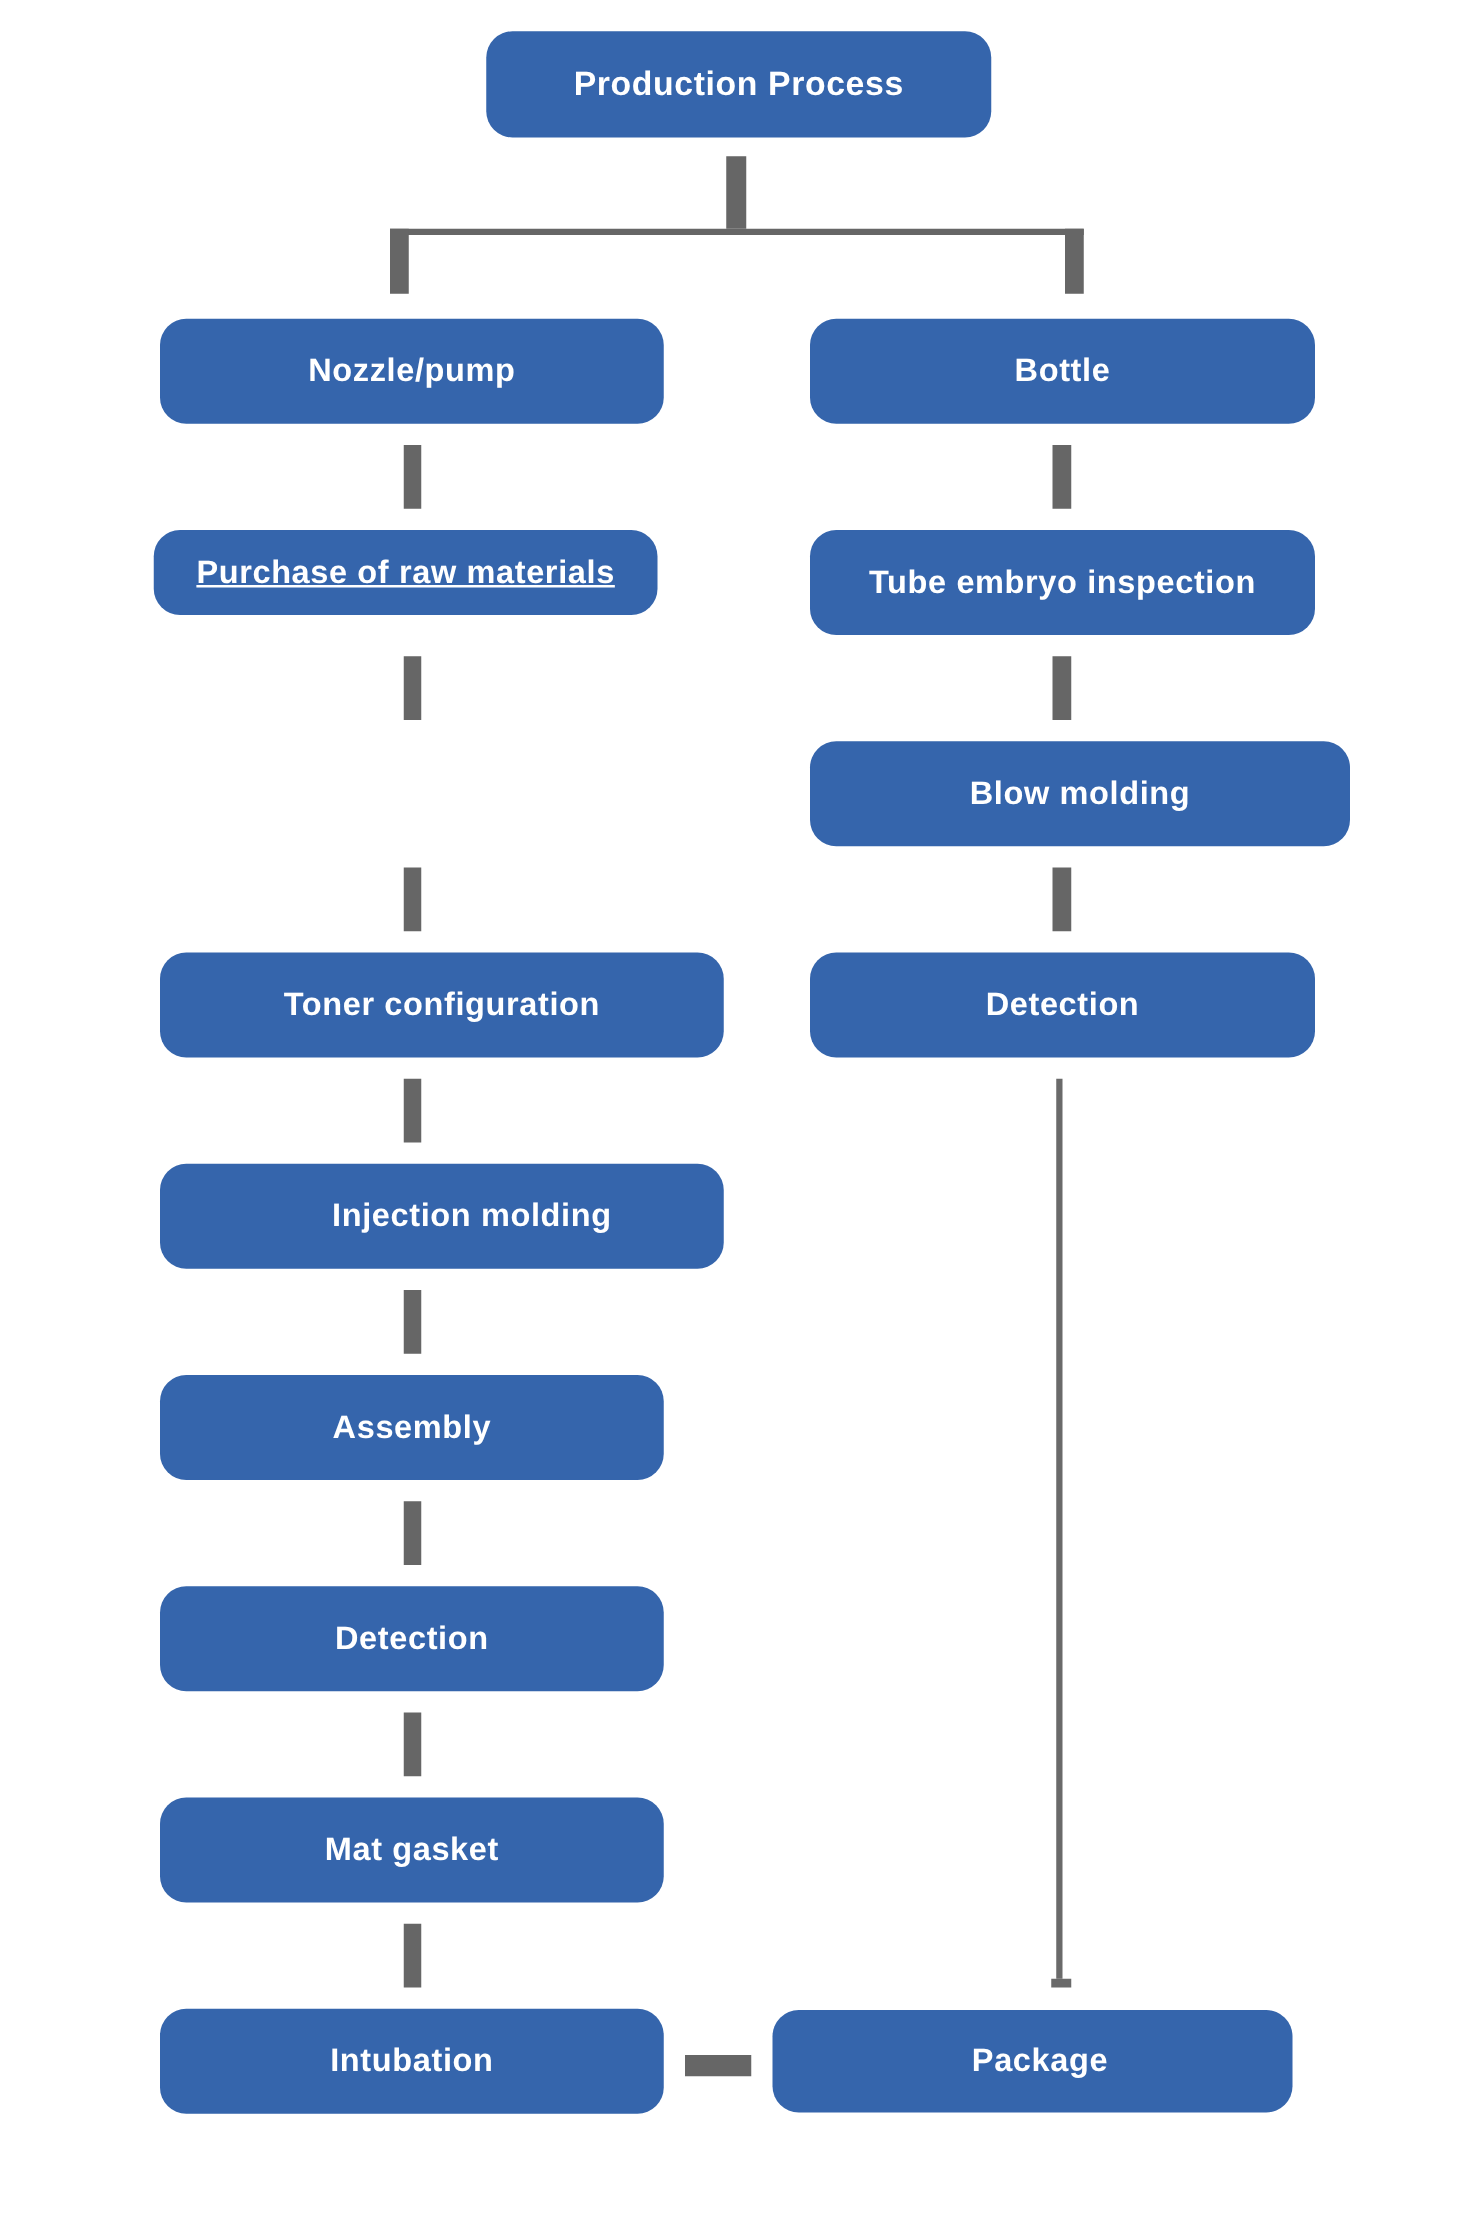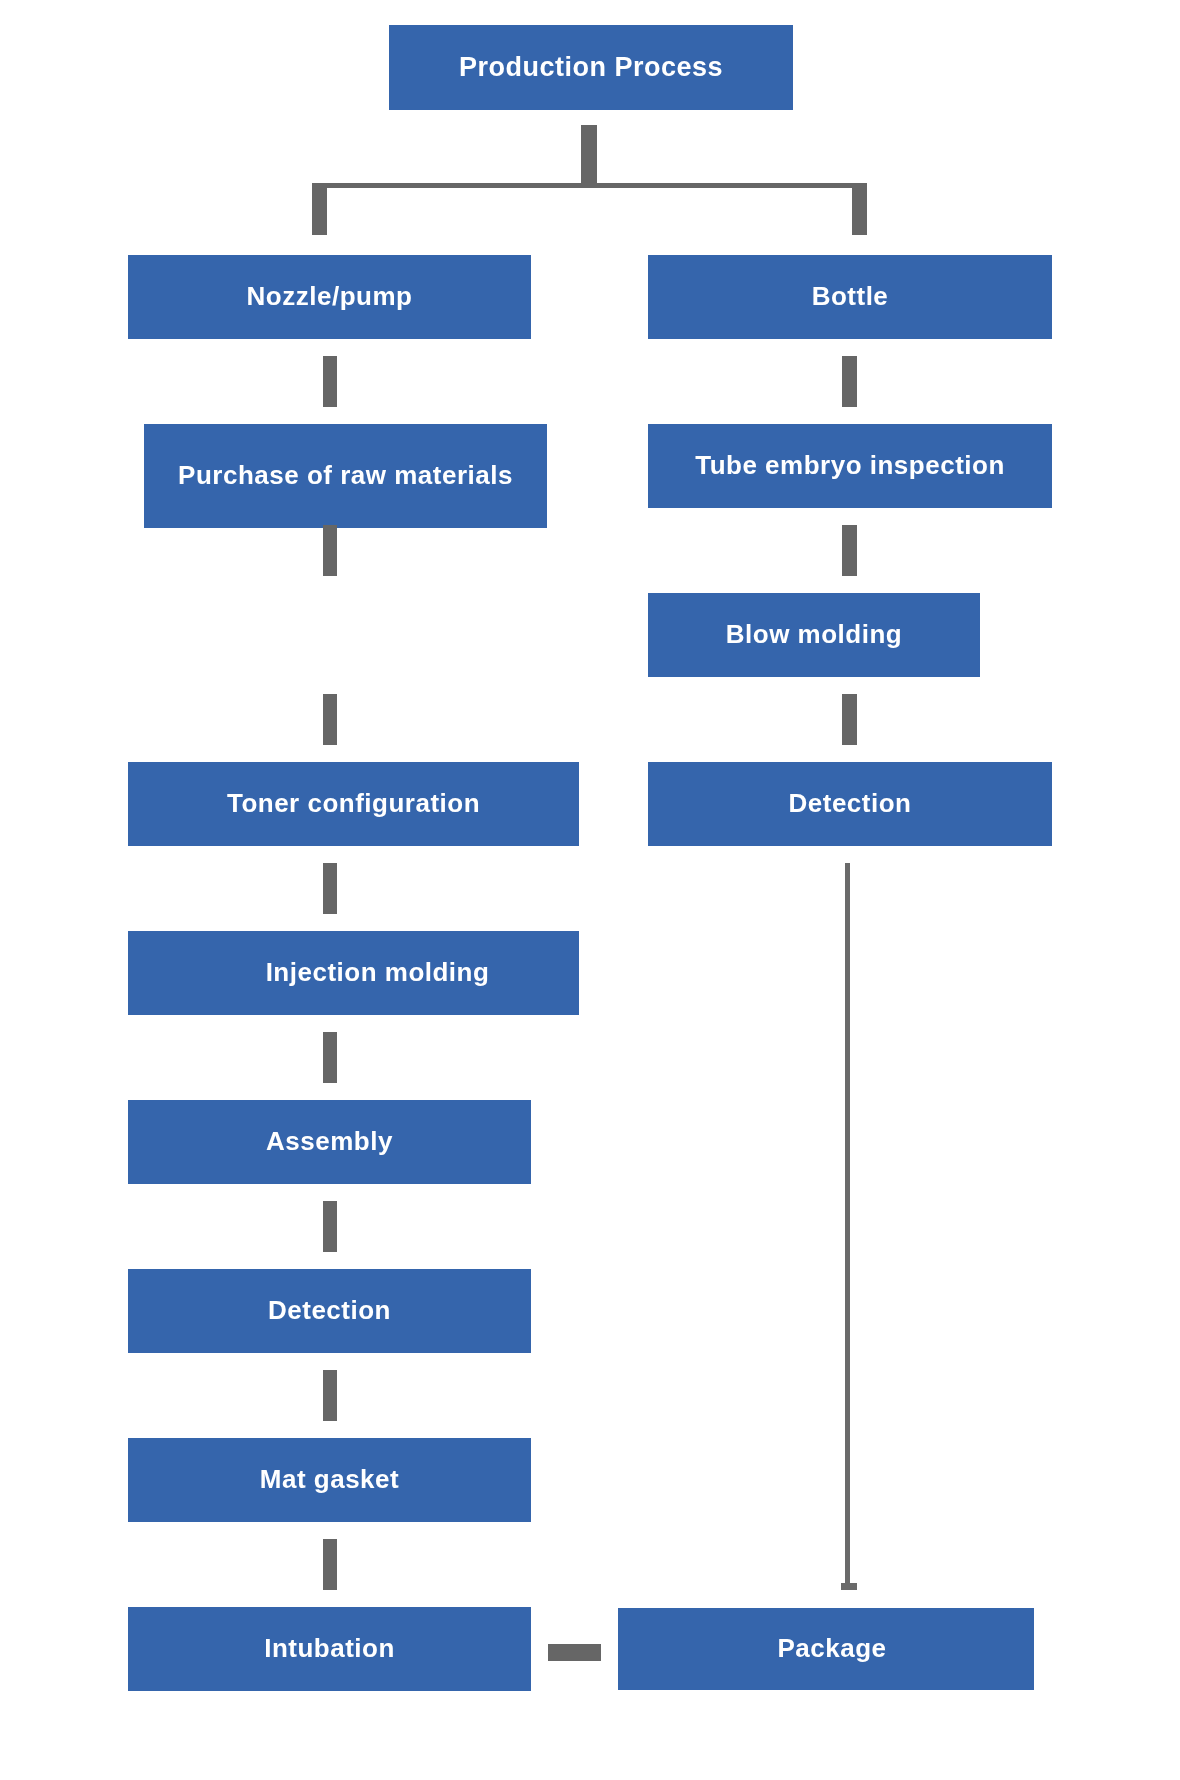"Production Process" .node { border-radius: none -> 21px }
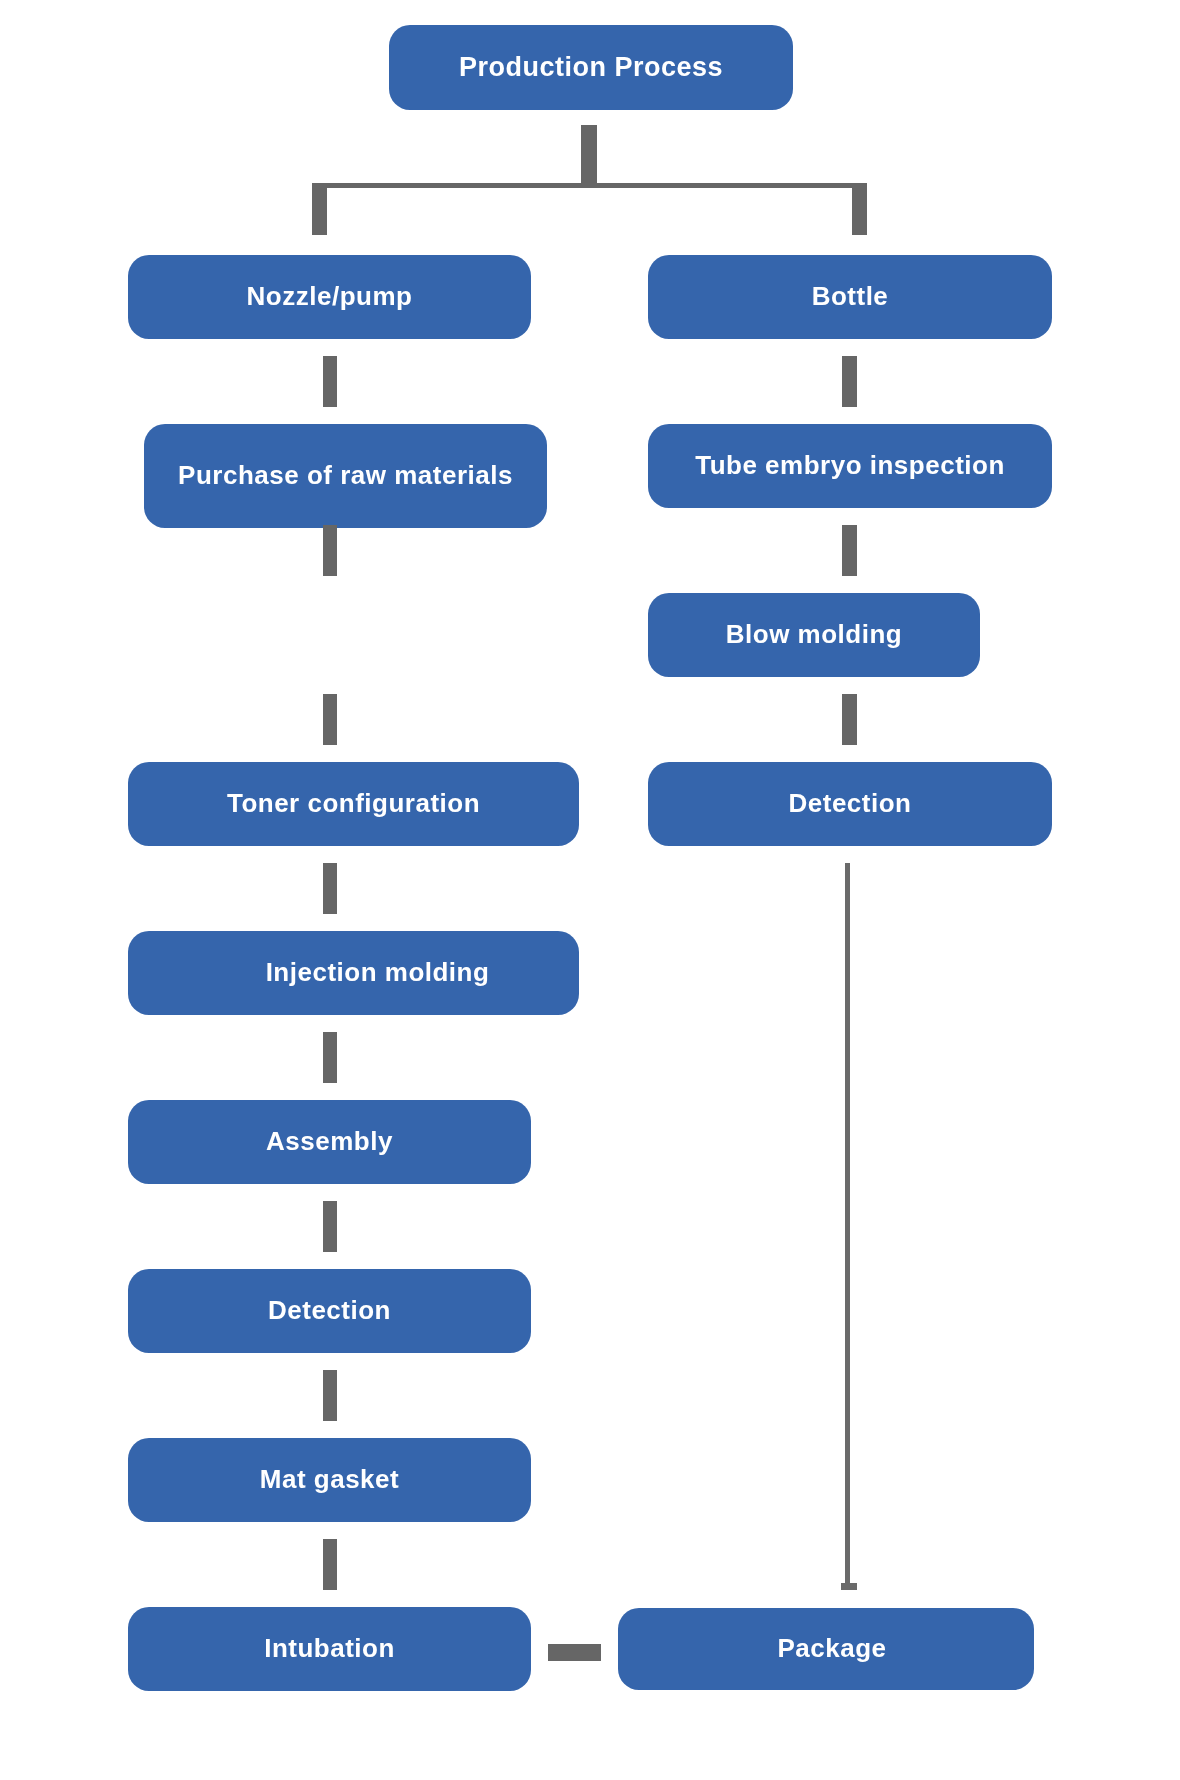"Purchase of raw materials" div.node { height: 104px -> 68px; left: 144px -> 123px; text-decoration: none -> underline }
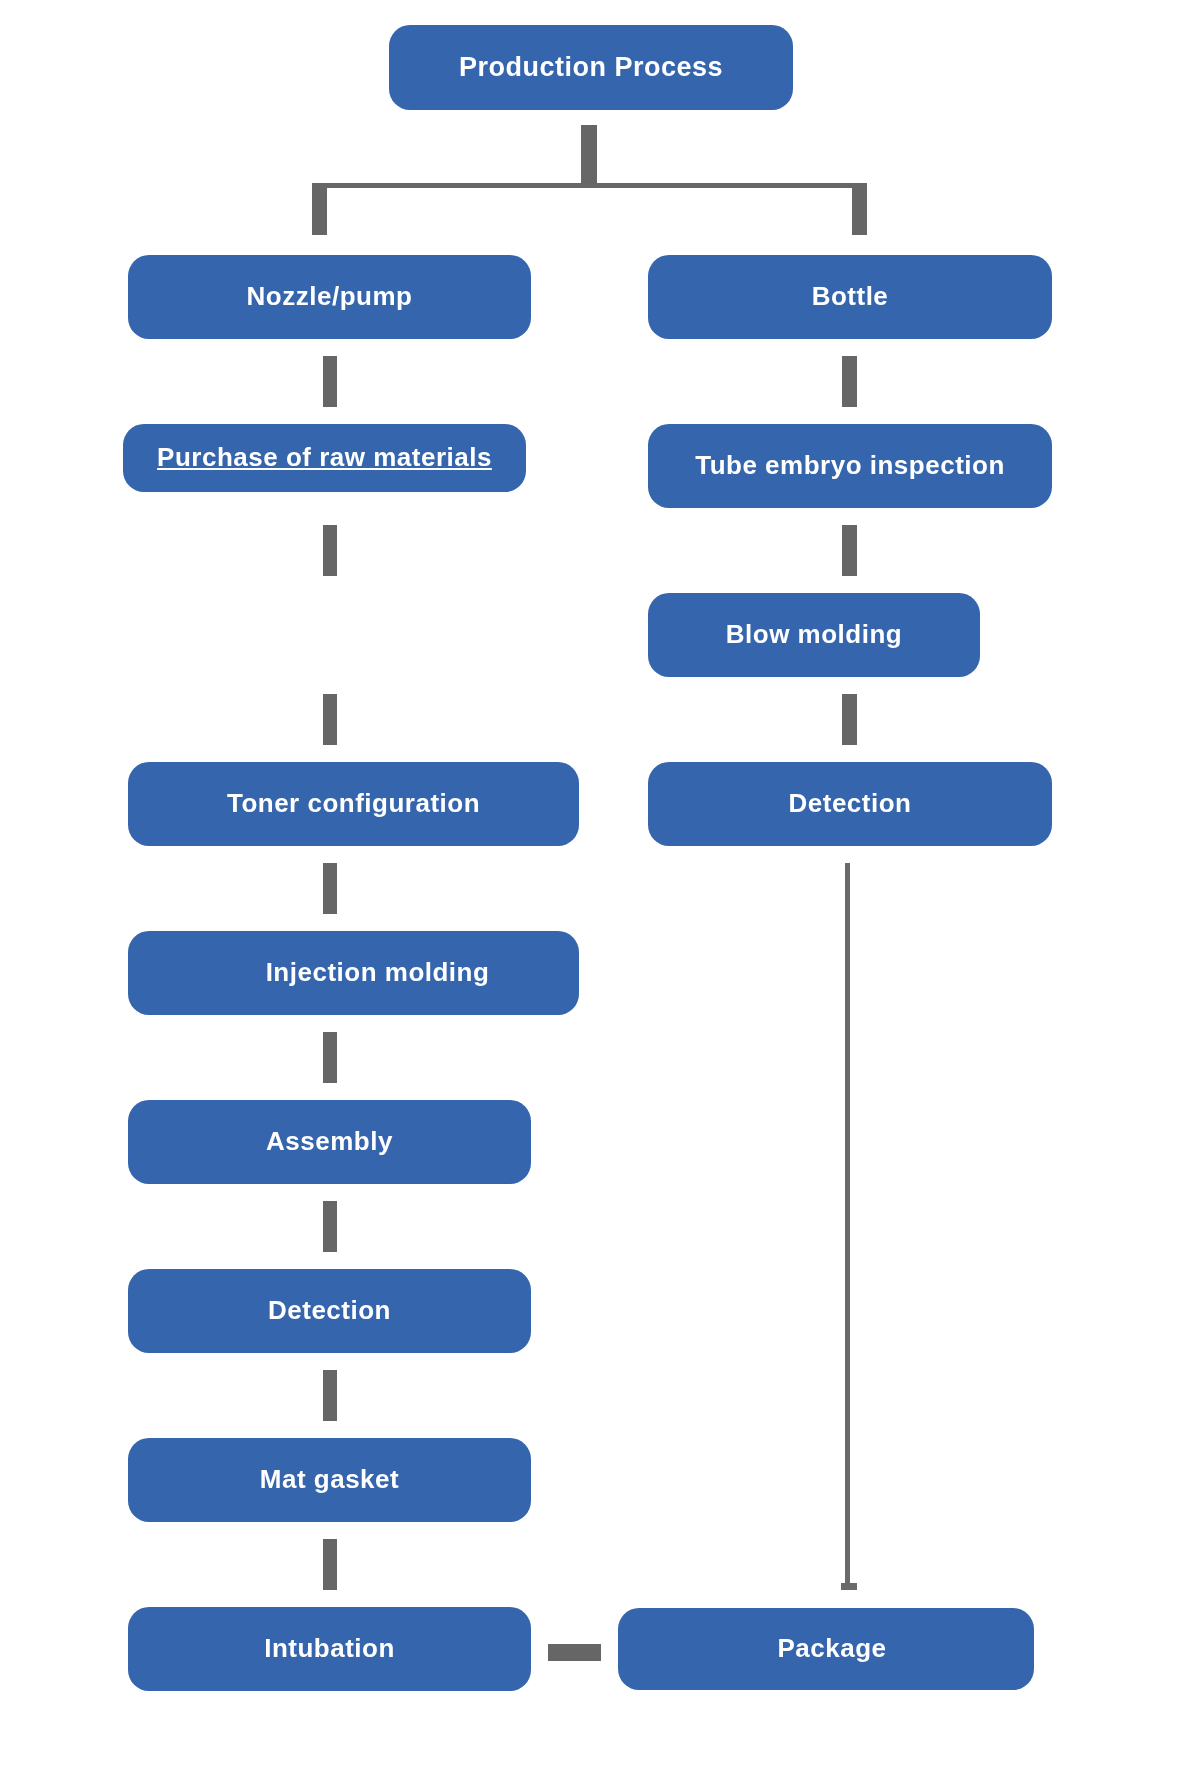"Blow molding" div.node { width: 332px -> 432px }
